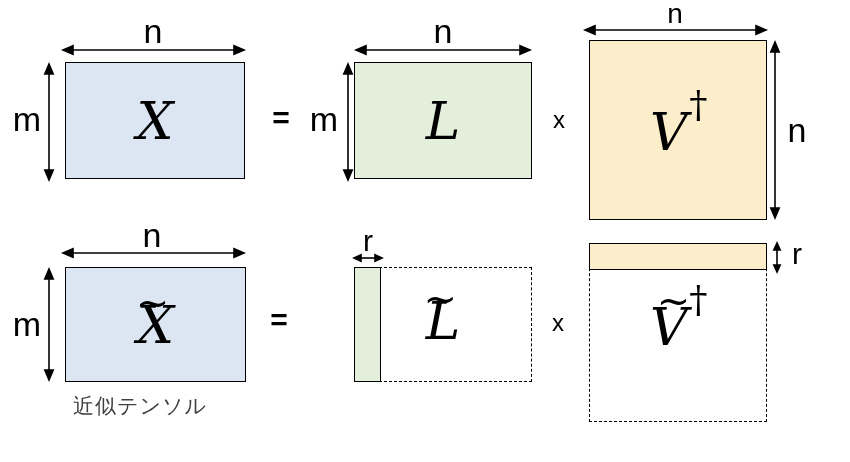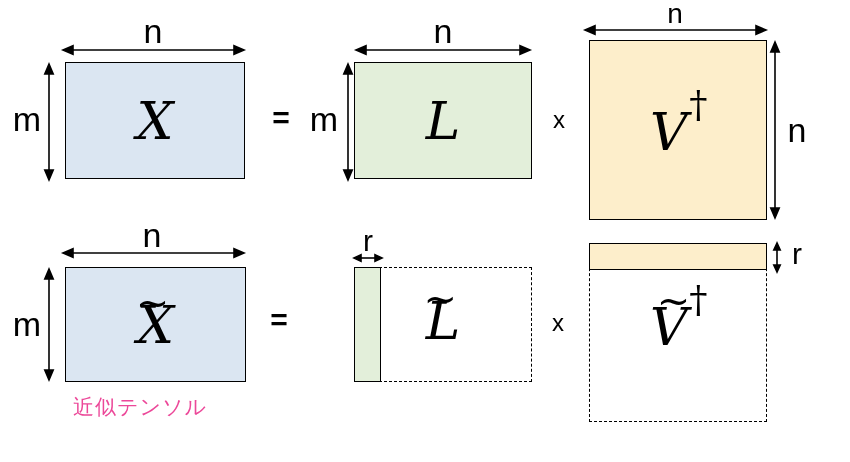"近似テンソル" .caption { color: #ec4899 -> #404040; font-family: Liberation Sans, sans-serif -> Liberation Serif, serif }
